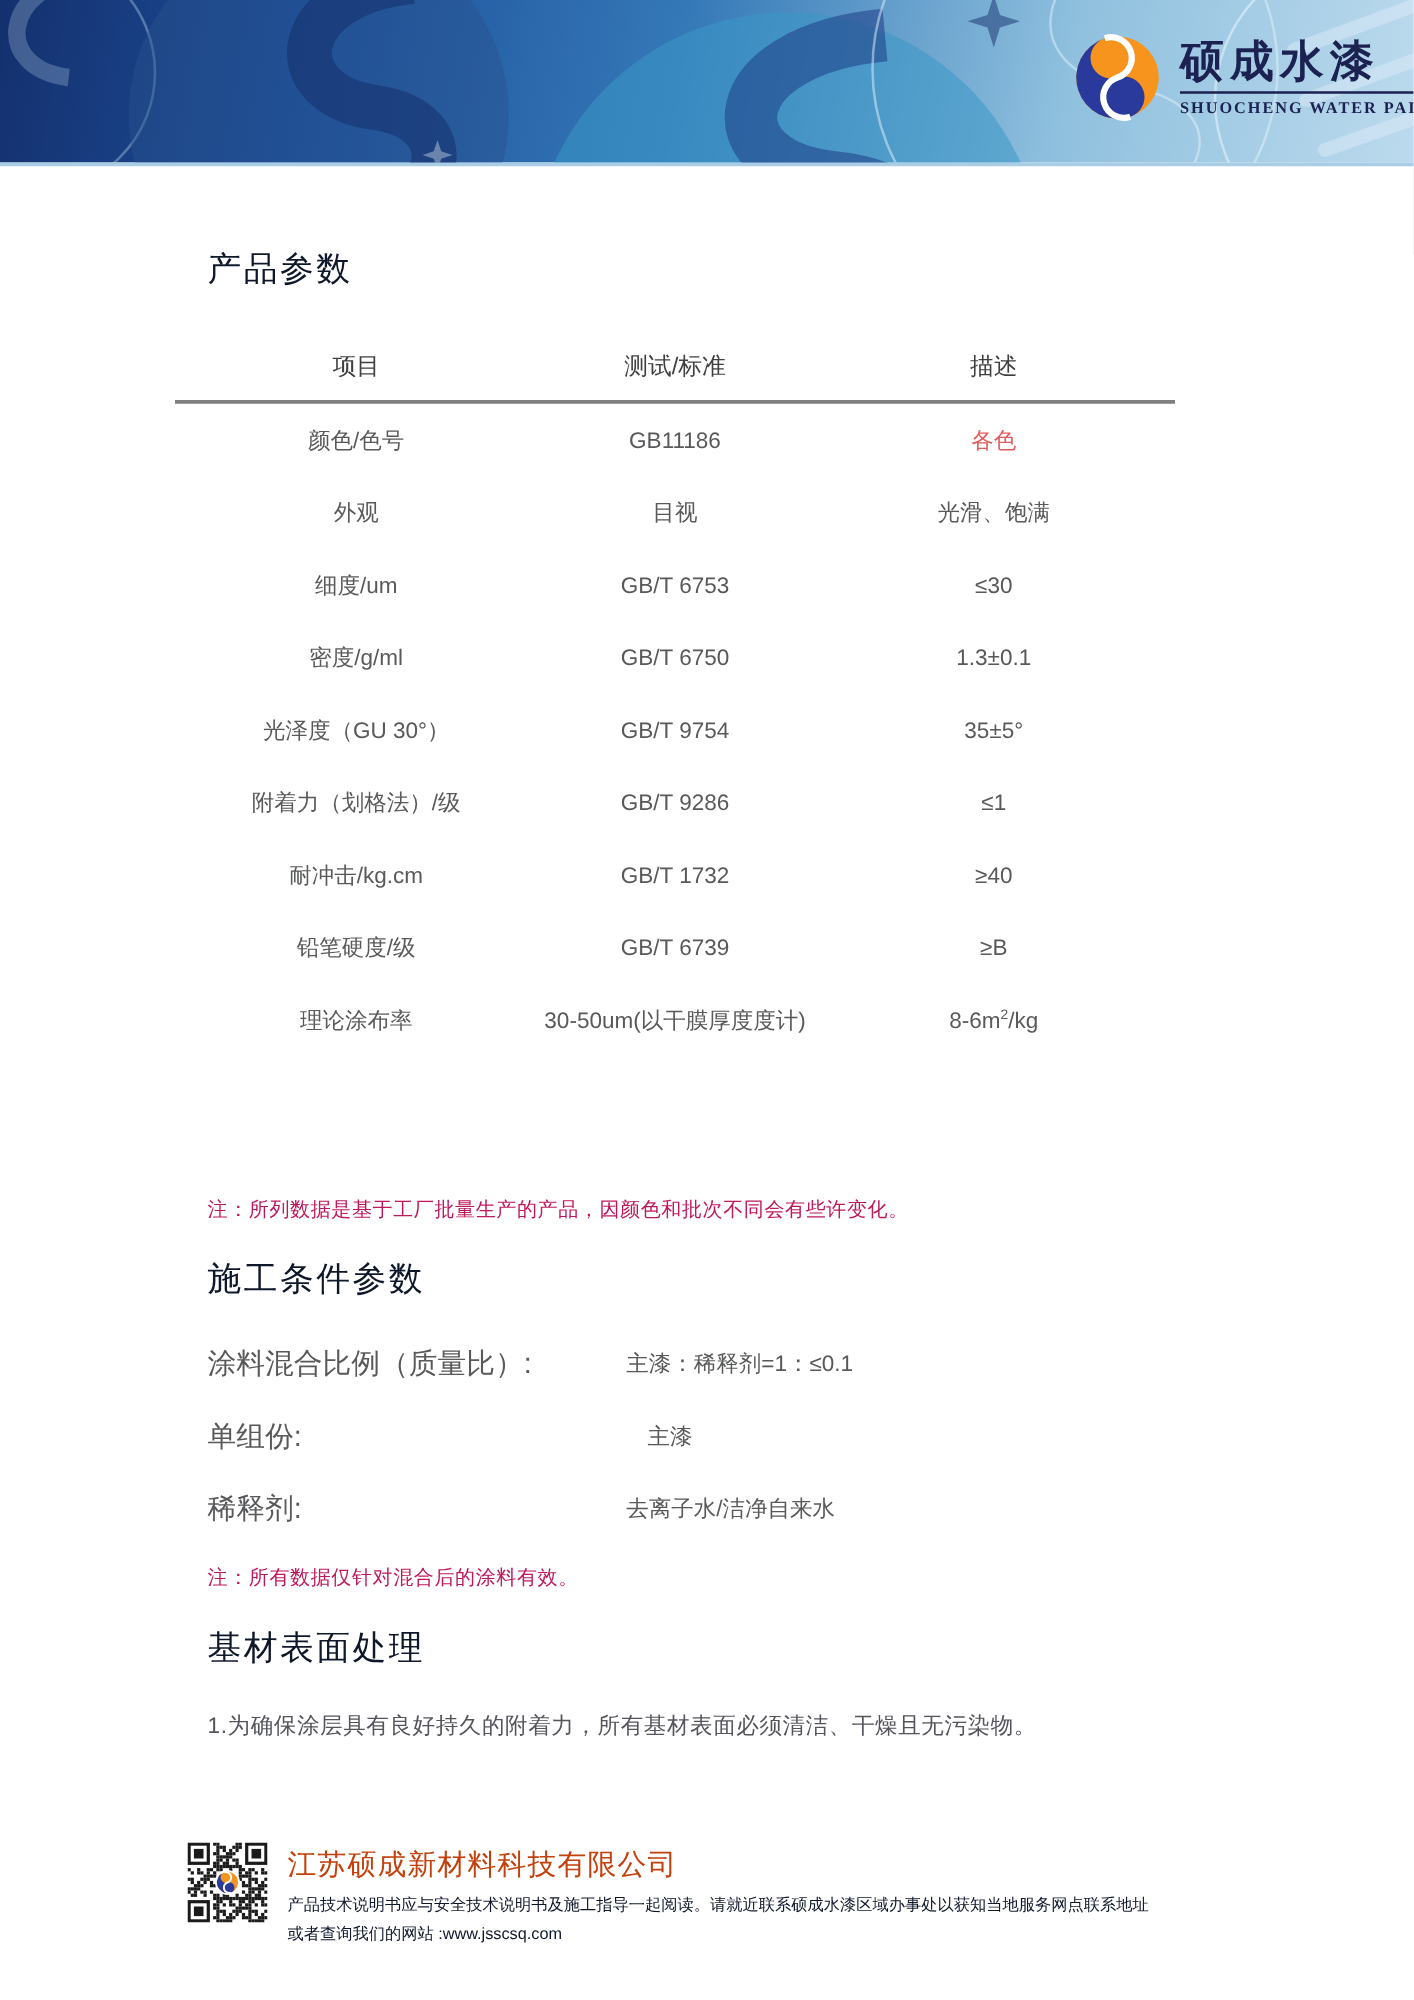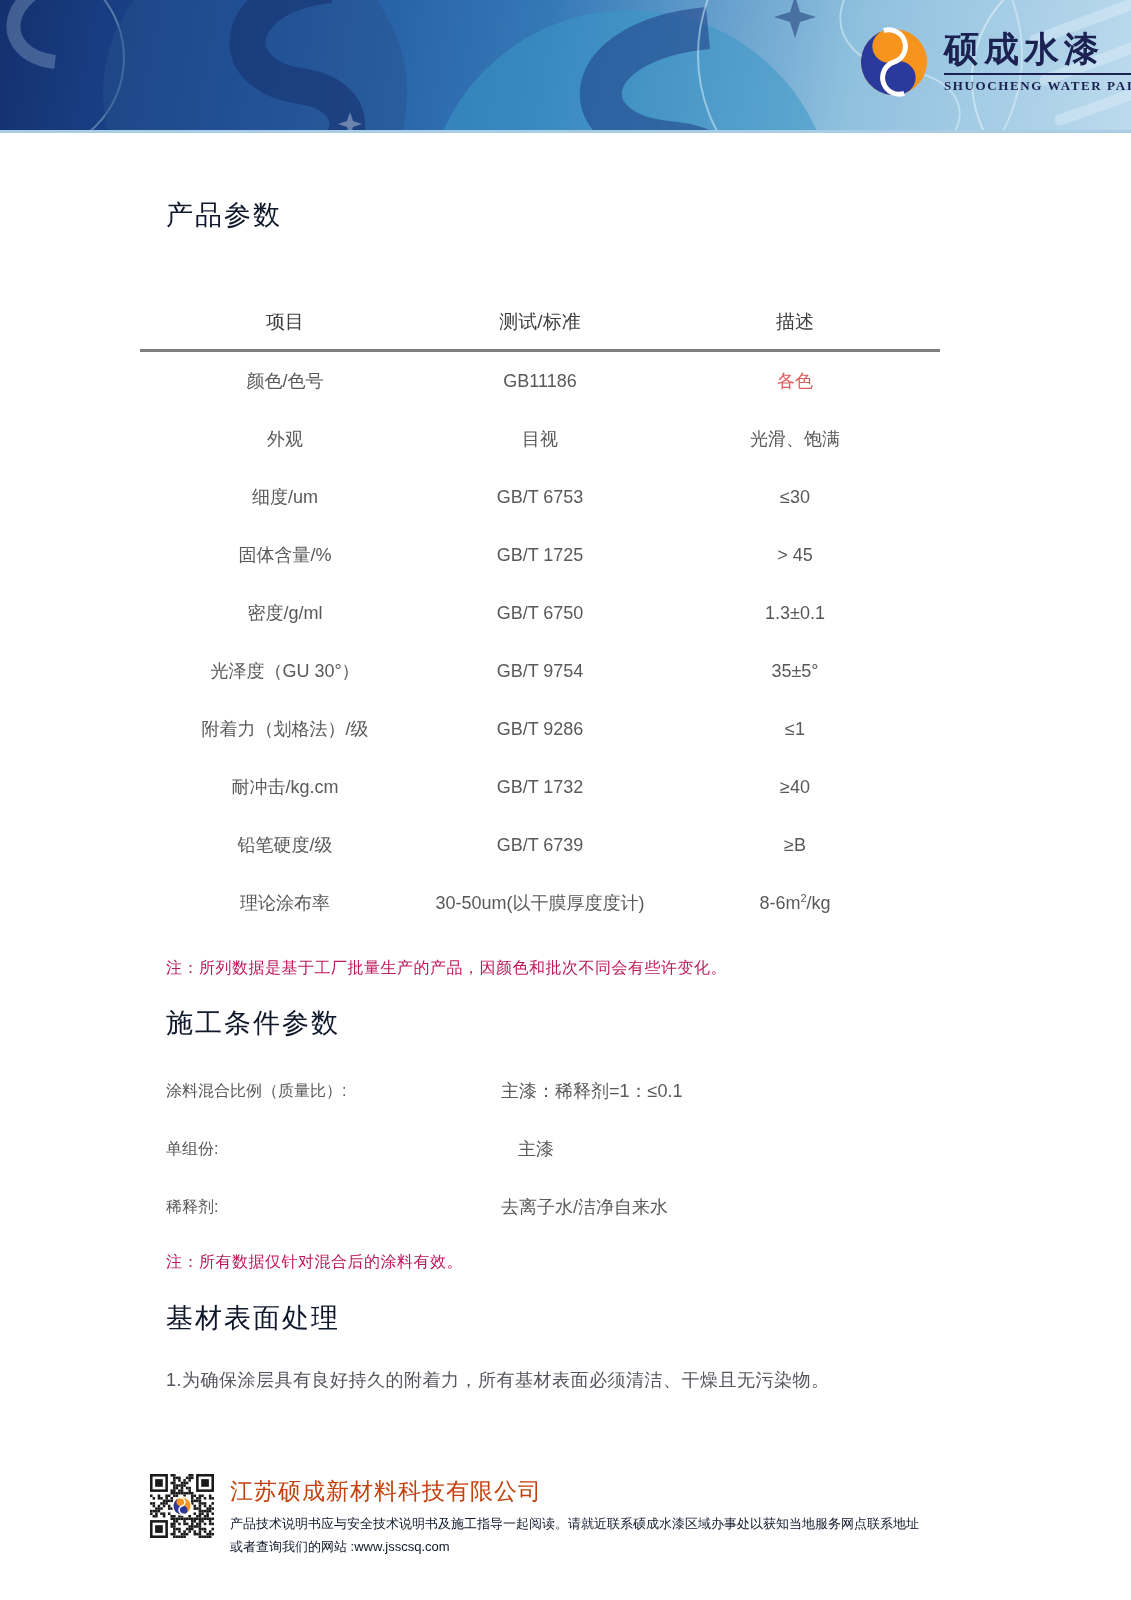"项目" .ptable { margin-top: 29px -> none }
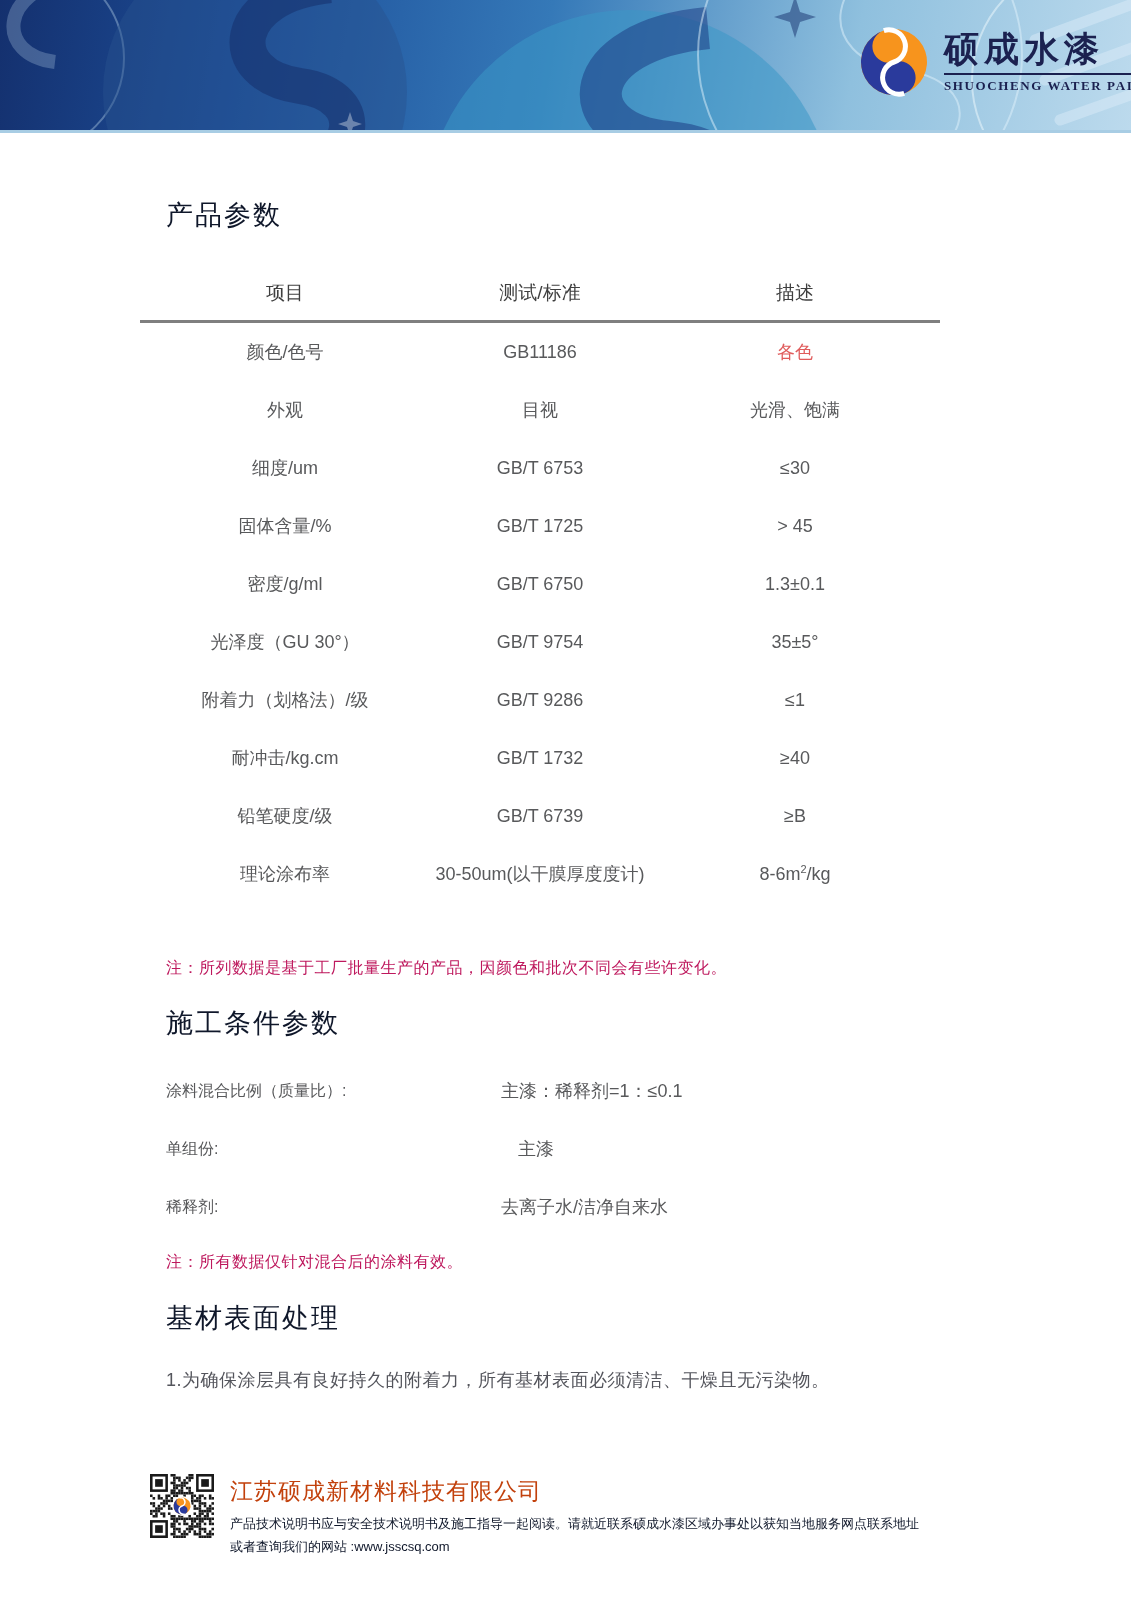"固体含量/%" div.trow { html: <div> <div>固体含量/%</div> <div>GB/T 1725</div> <div>&gt; 45</div> </div> -> none }
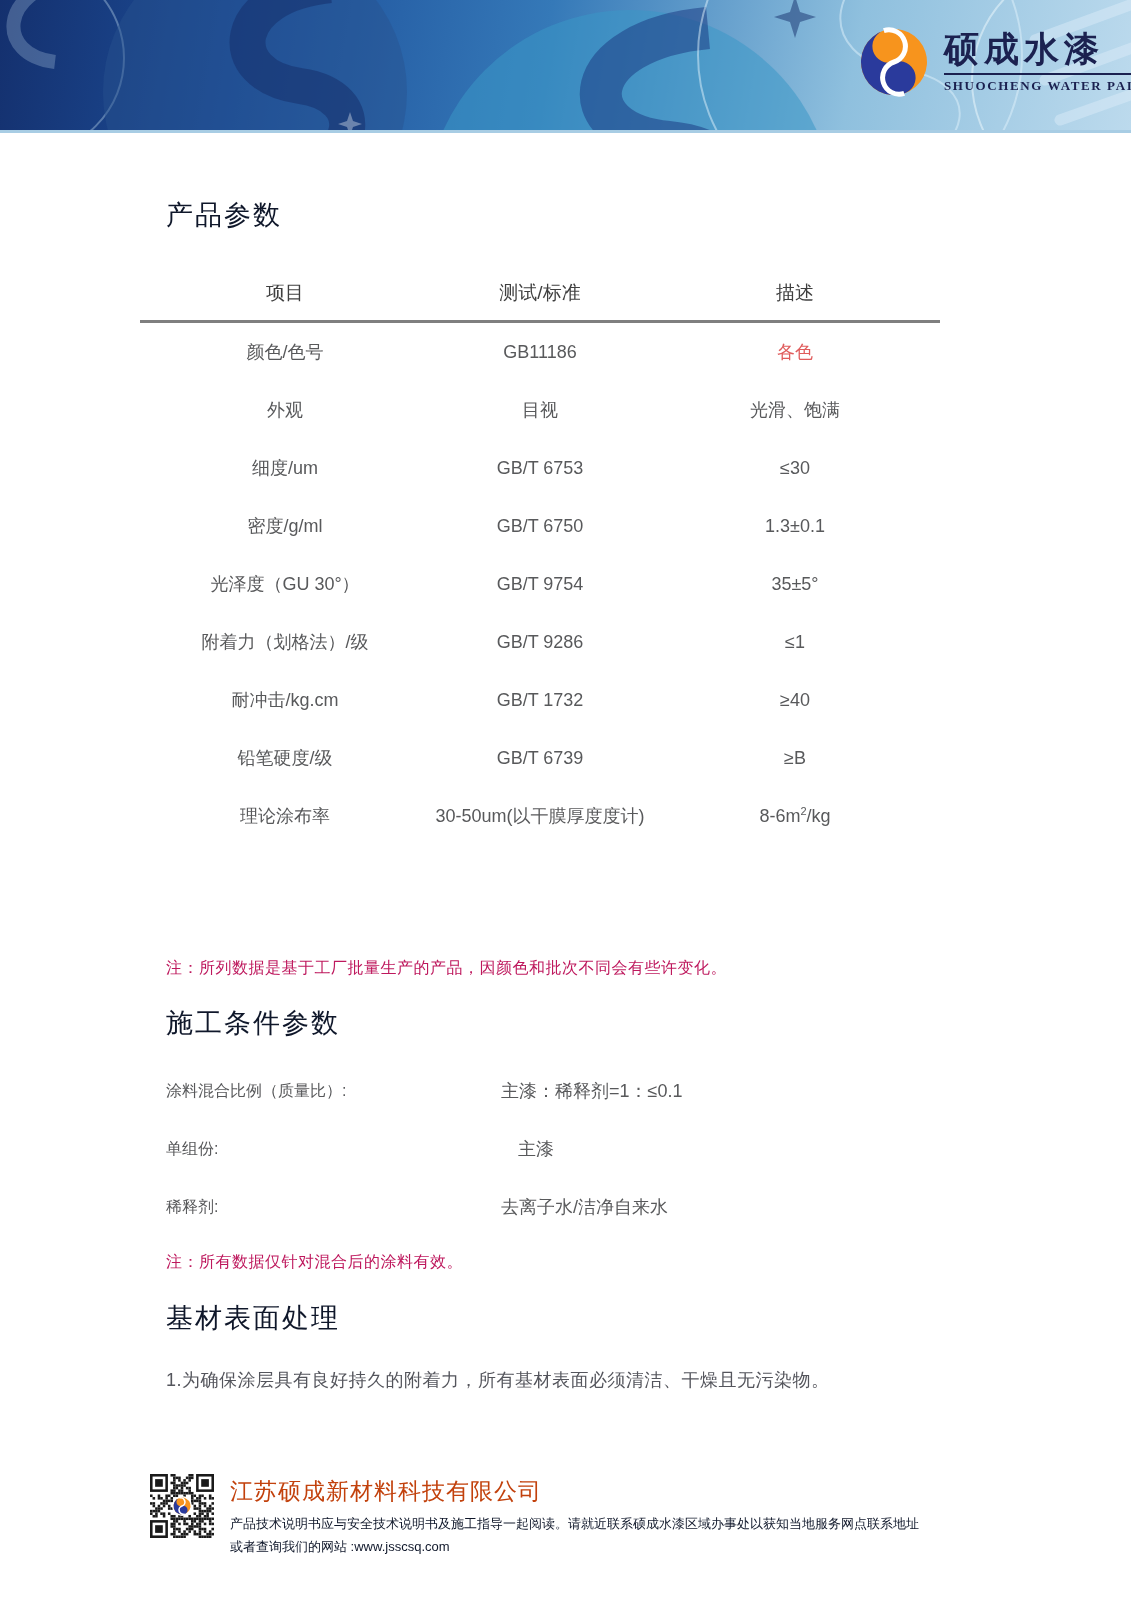"涂料混合比例（质量比）:" .arow .alabel { font-size: 16px -> 23px }
